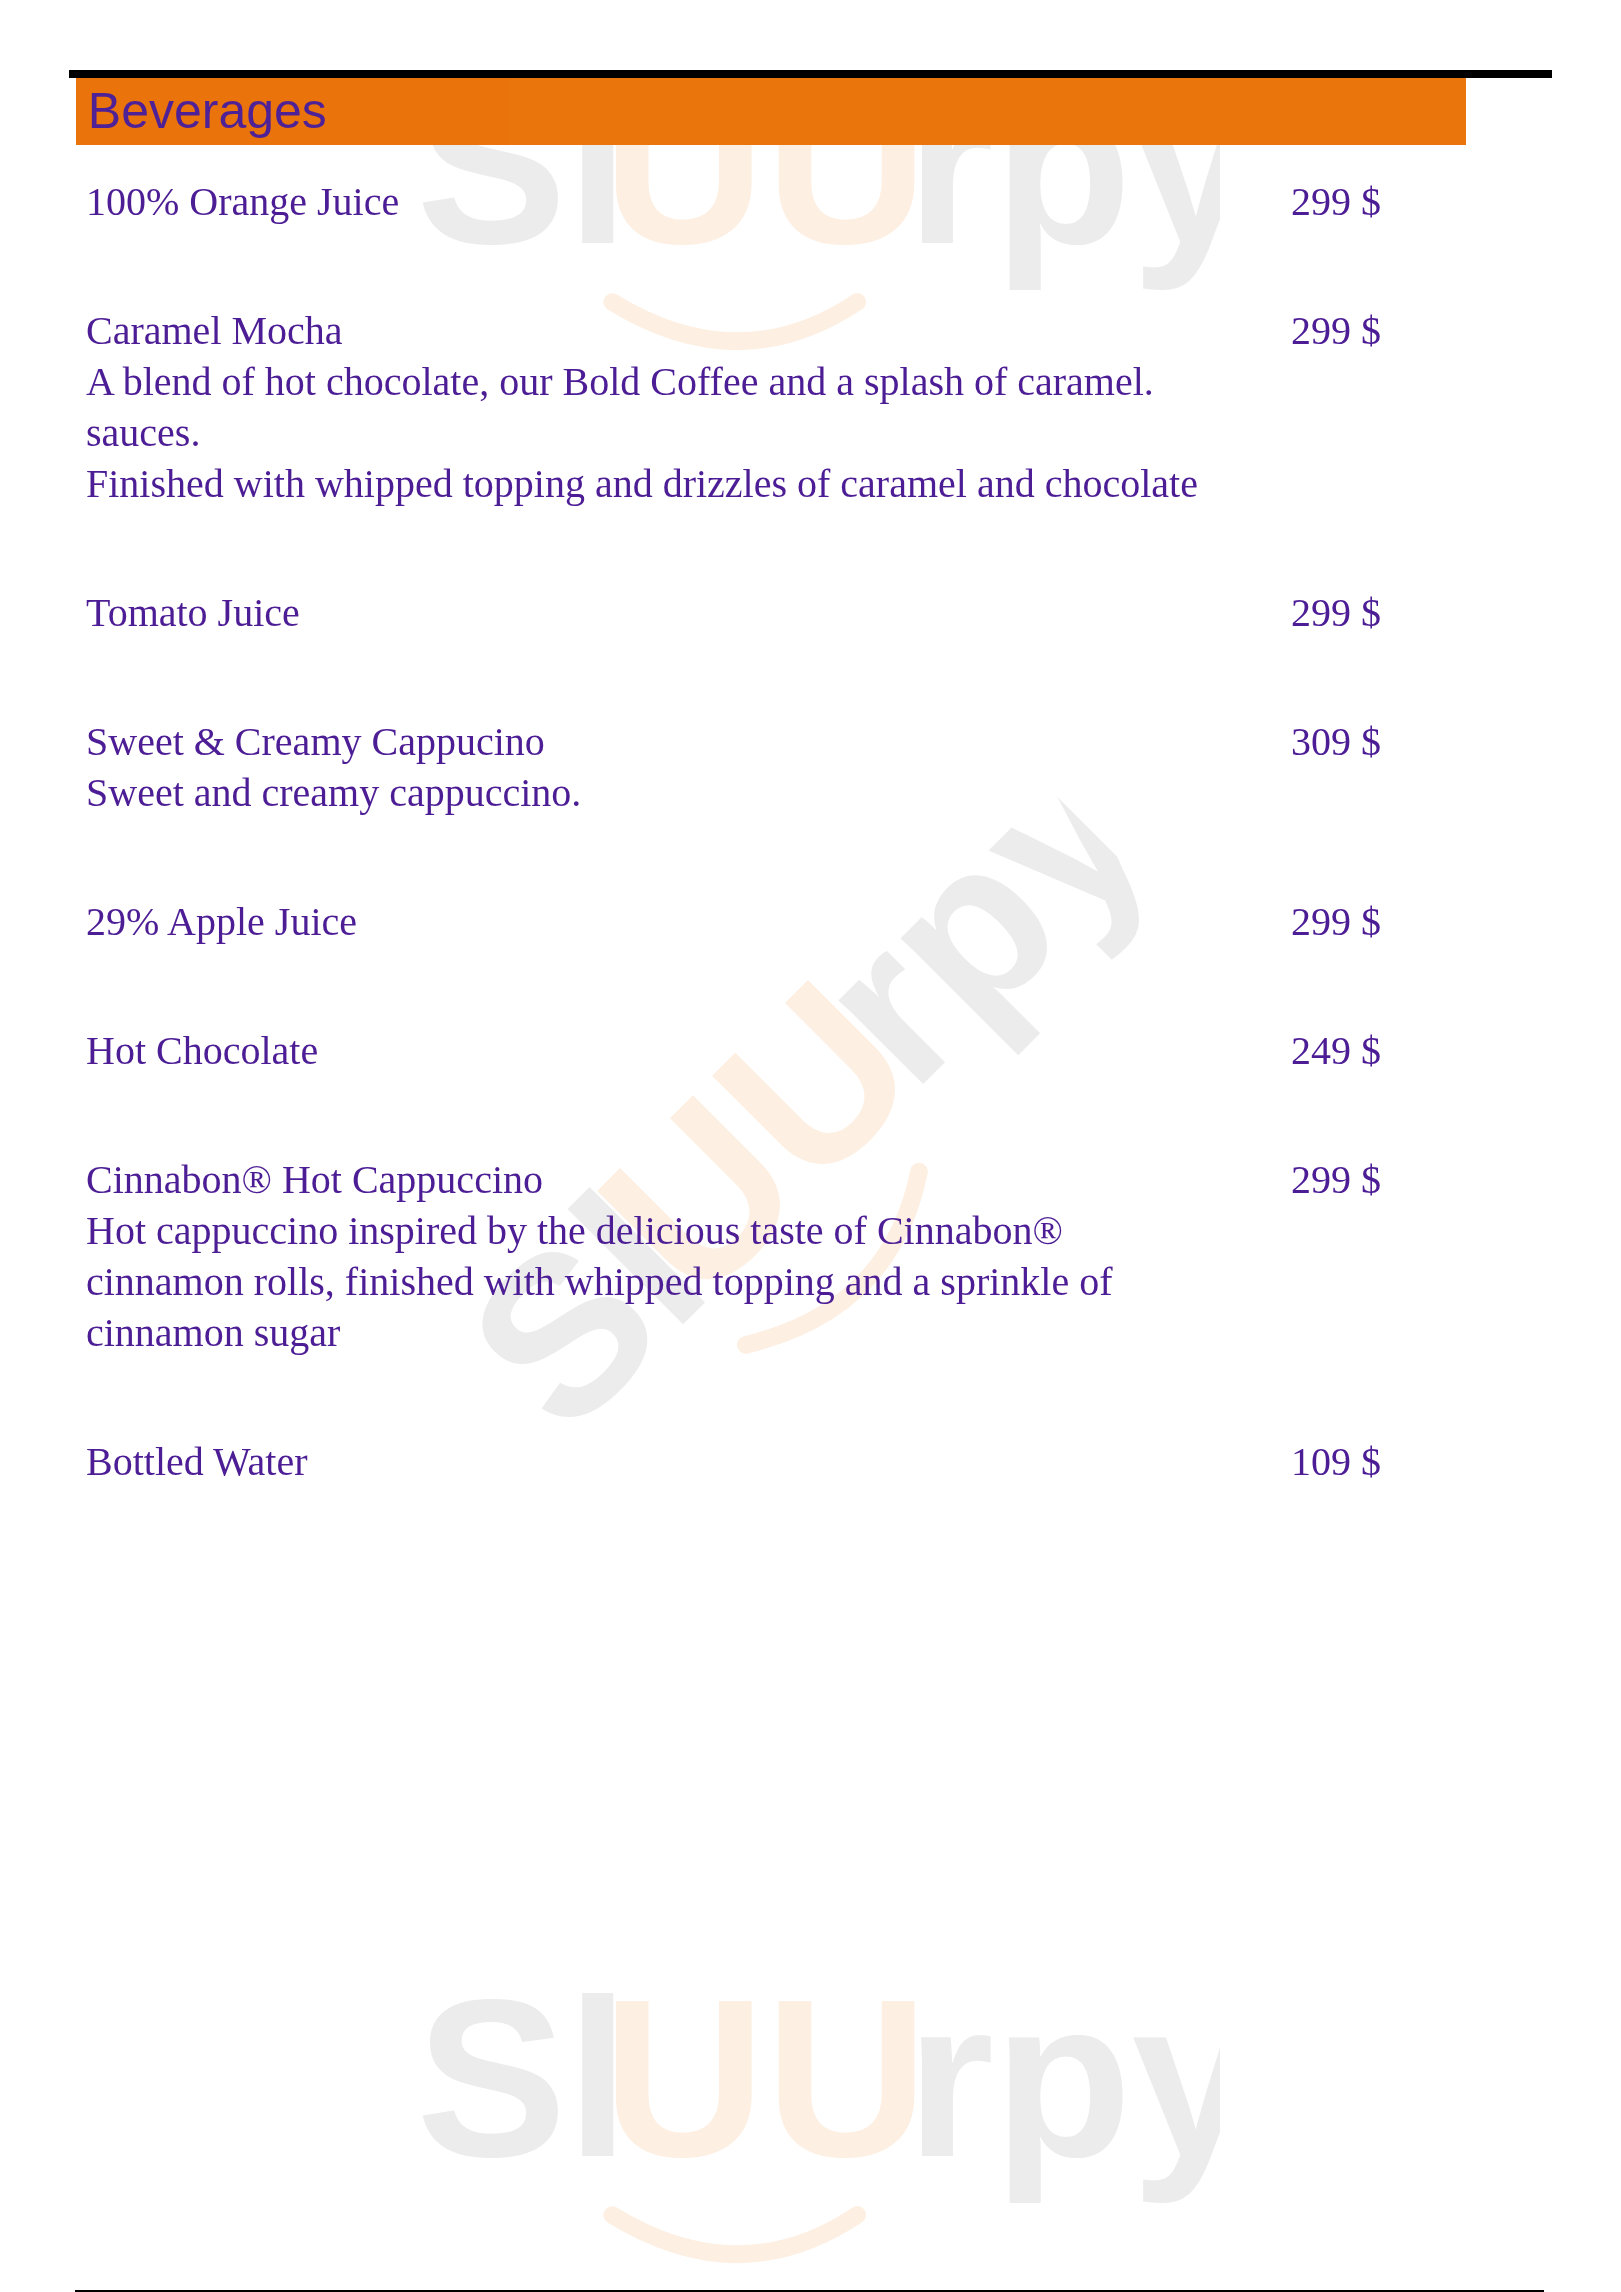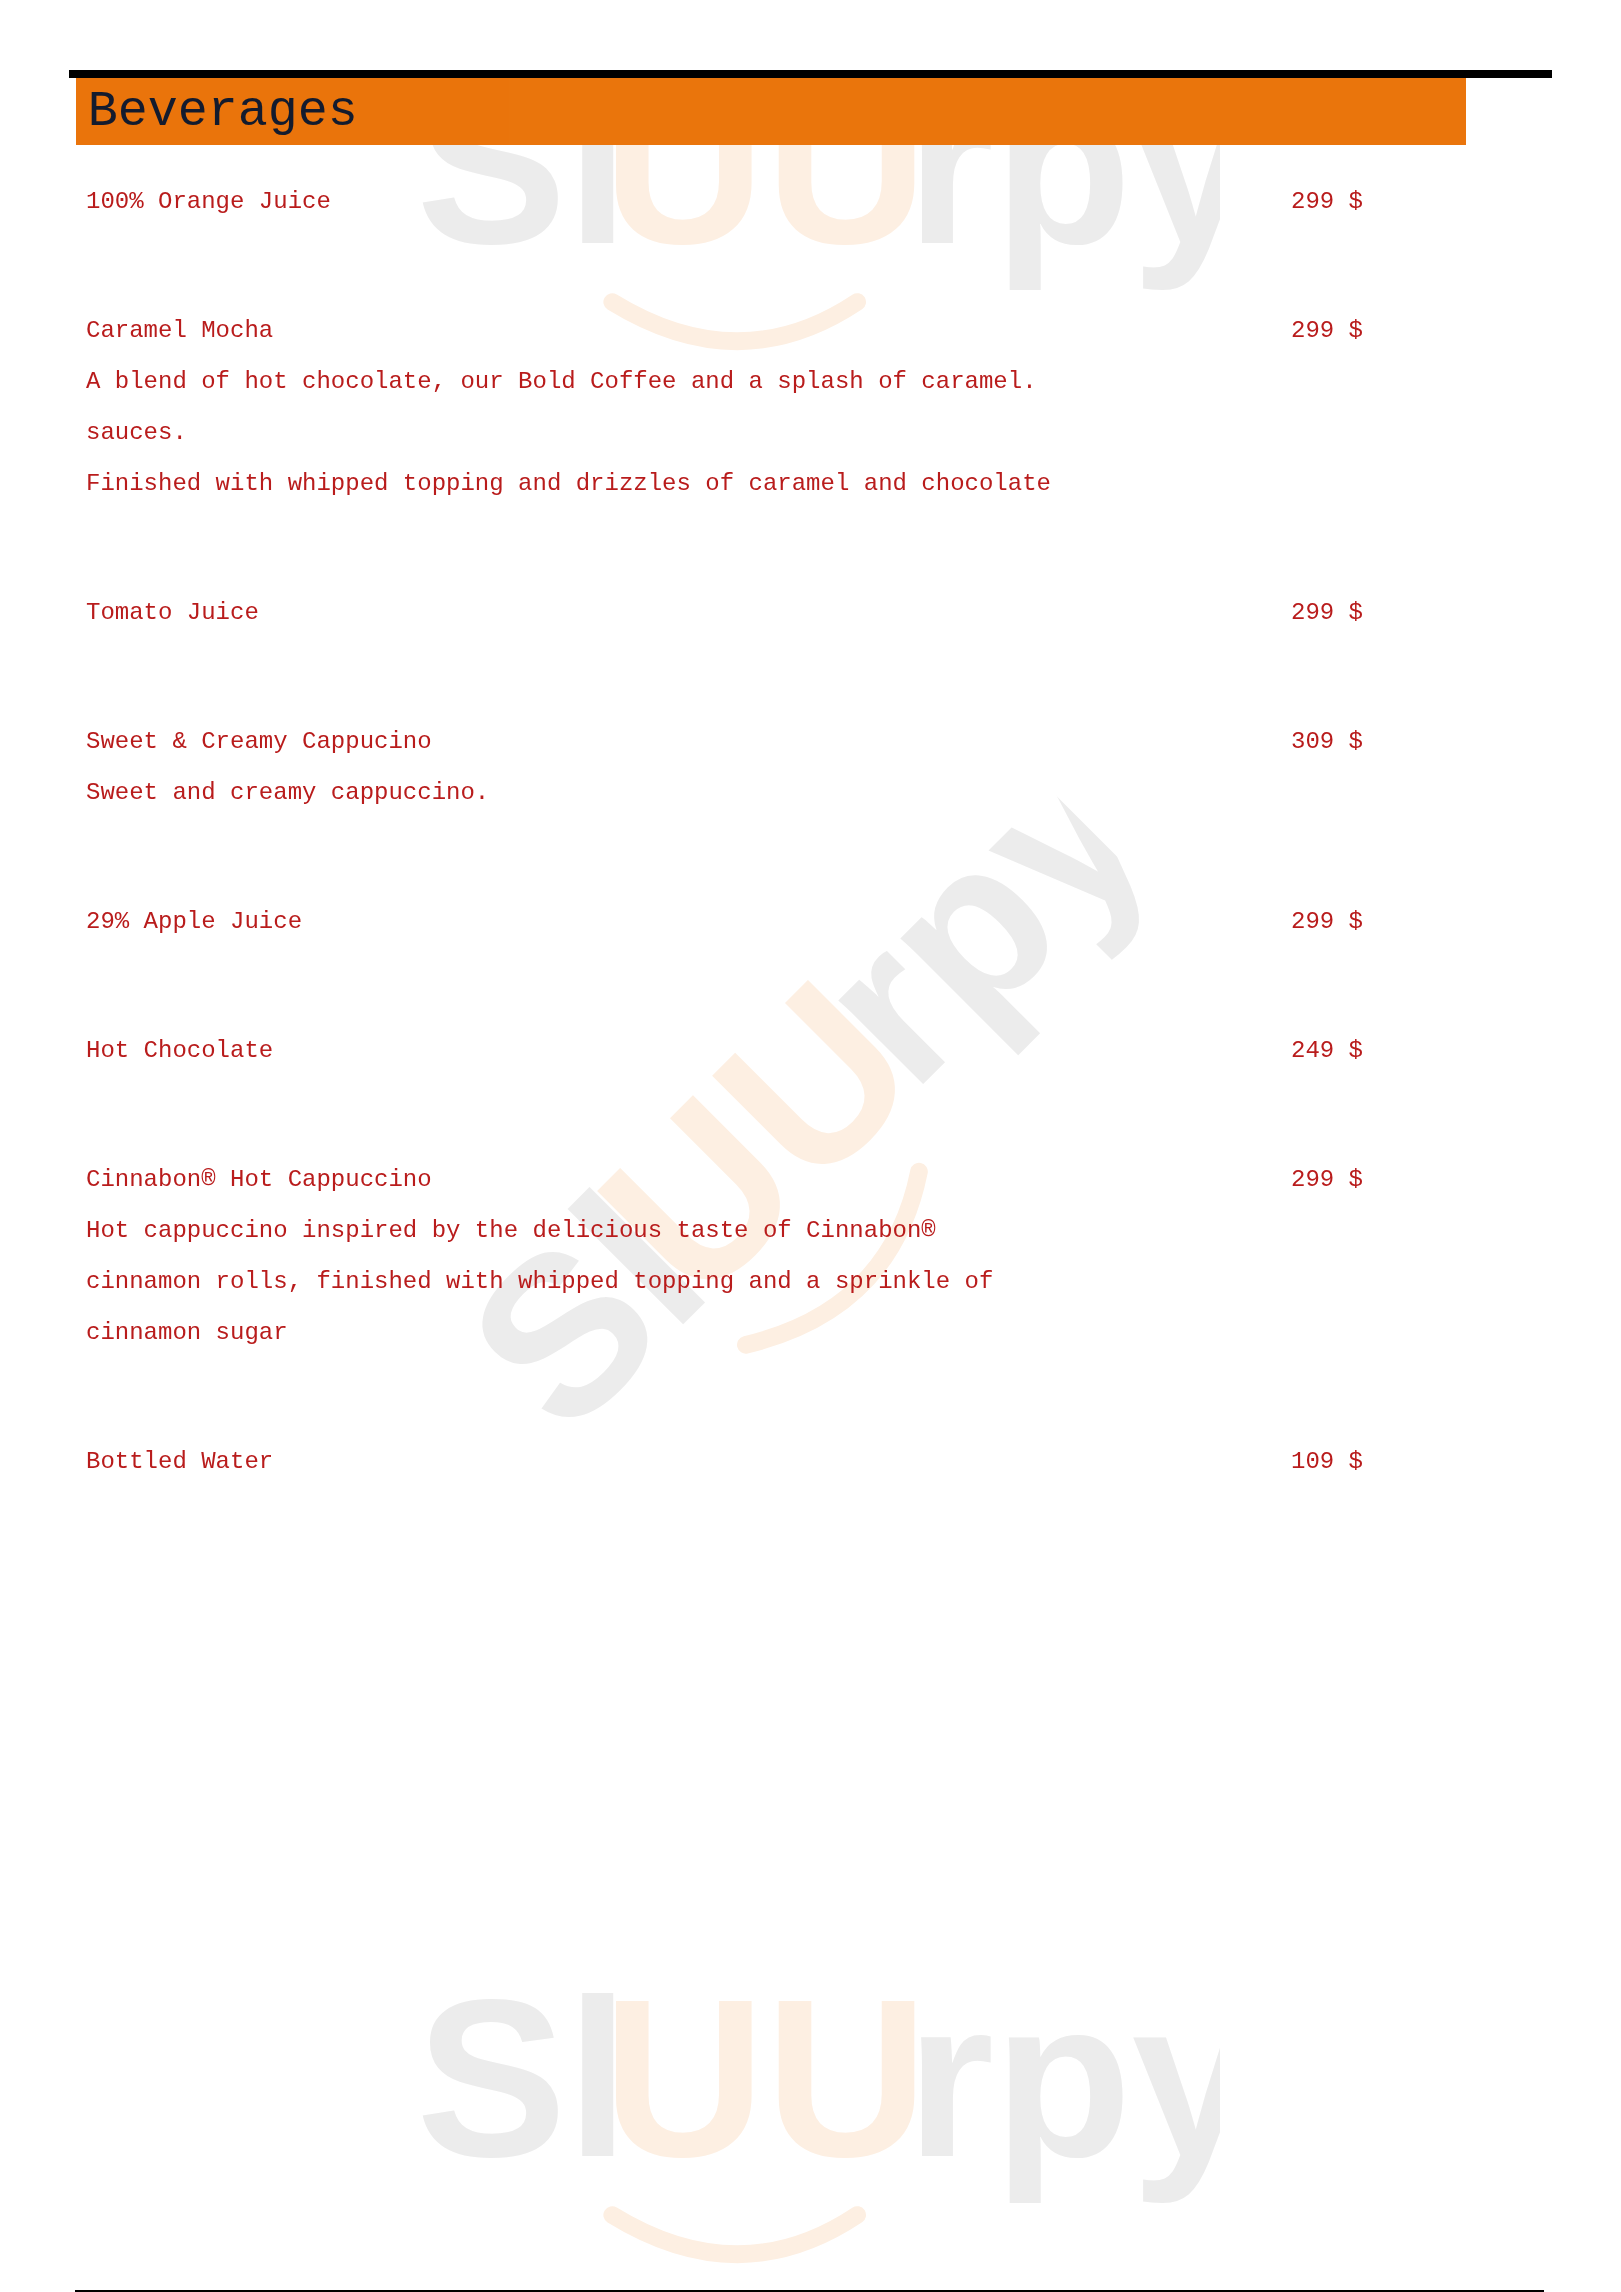"Beverages" .section-title { color: #0f172a -> #4c1d95; font-family: Liberation Mono, monospace -> Liberation Sans, sans-serif }
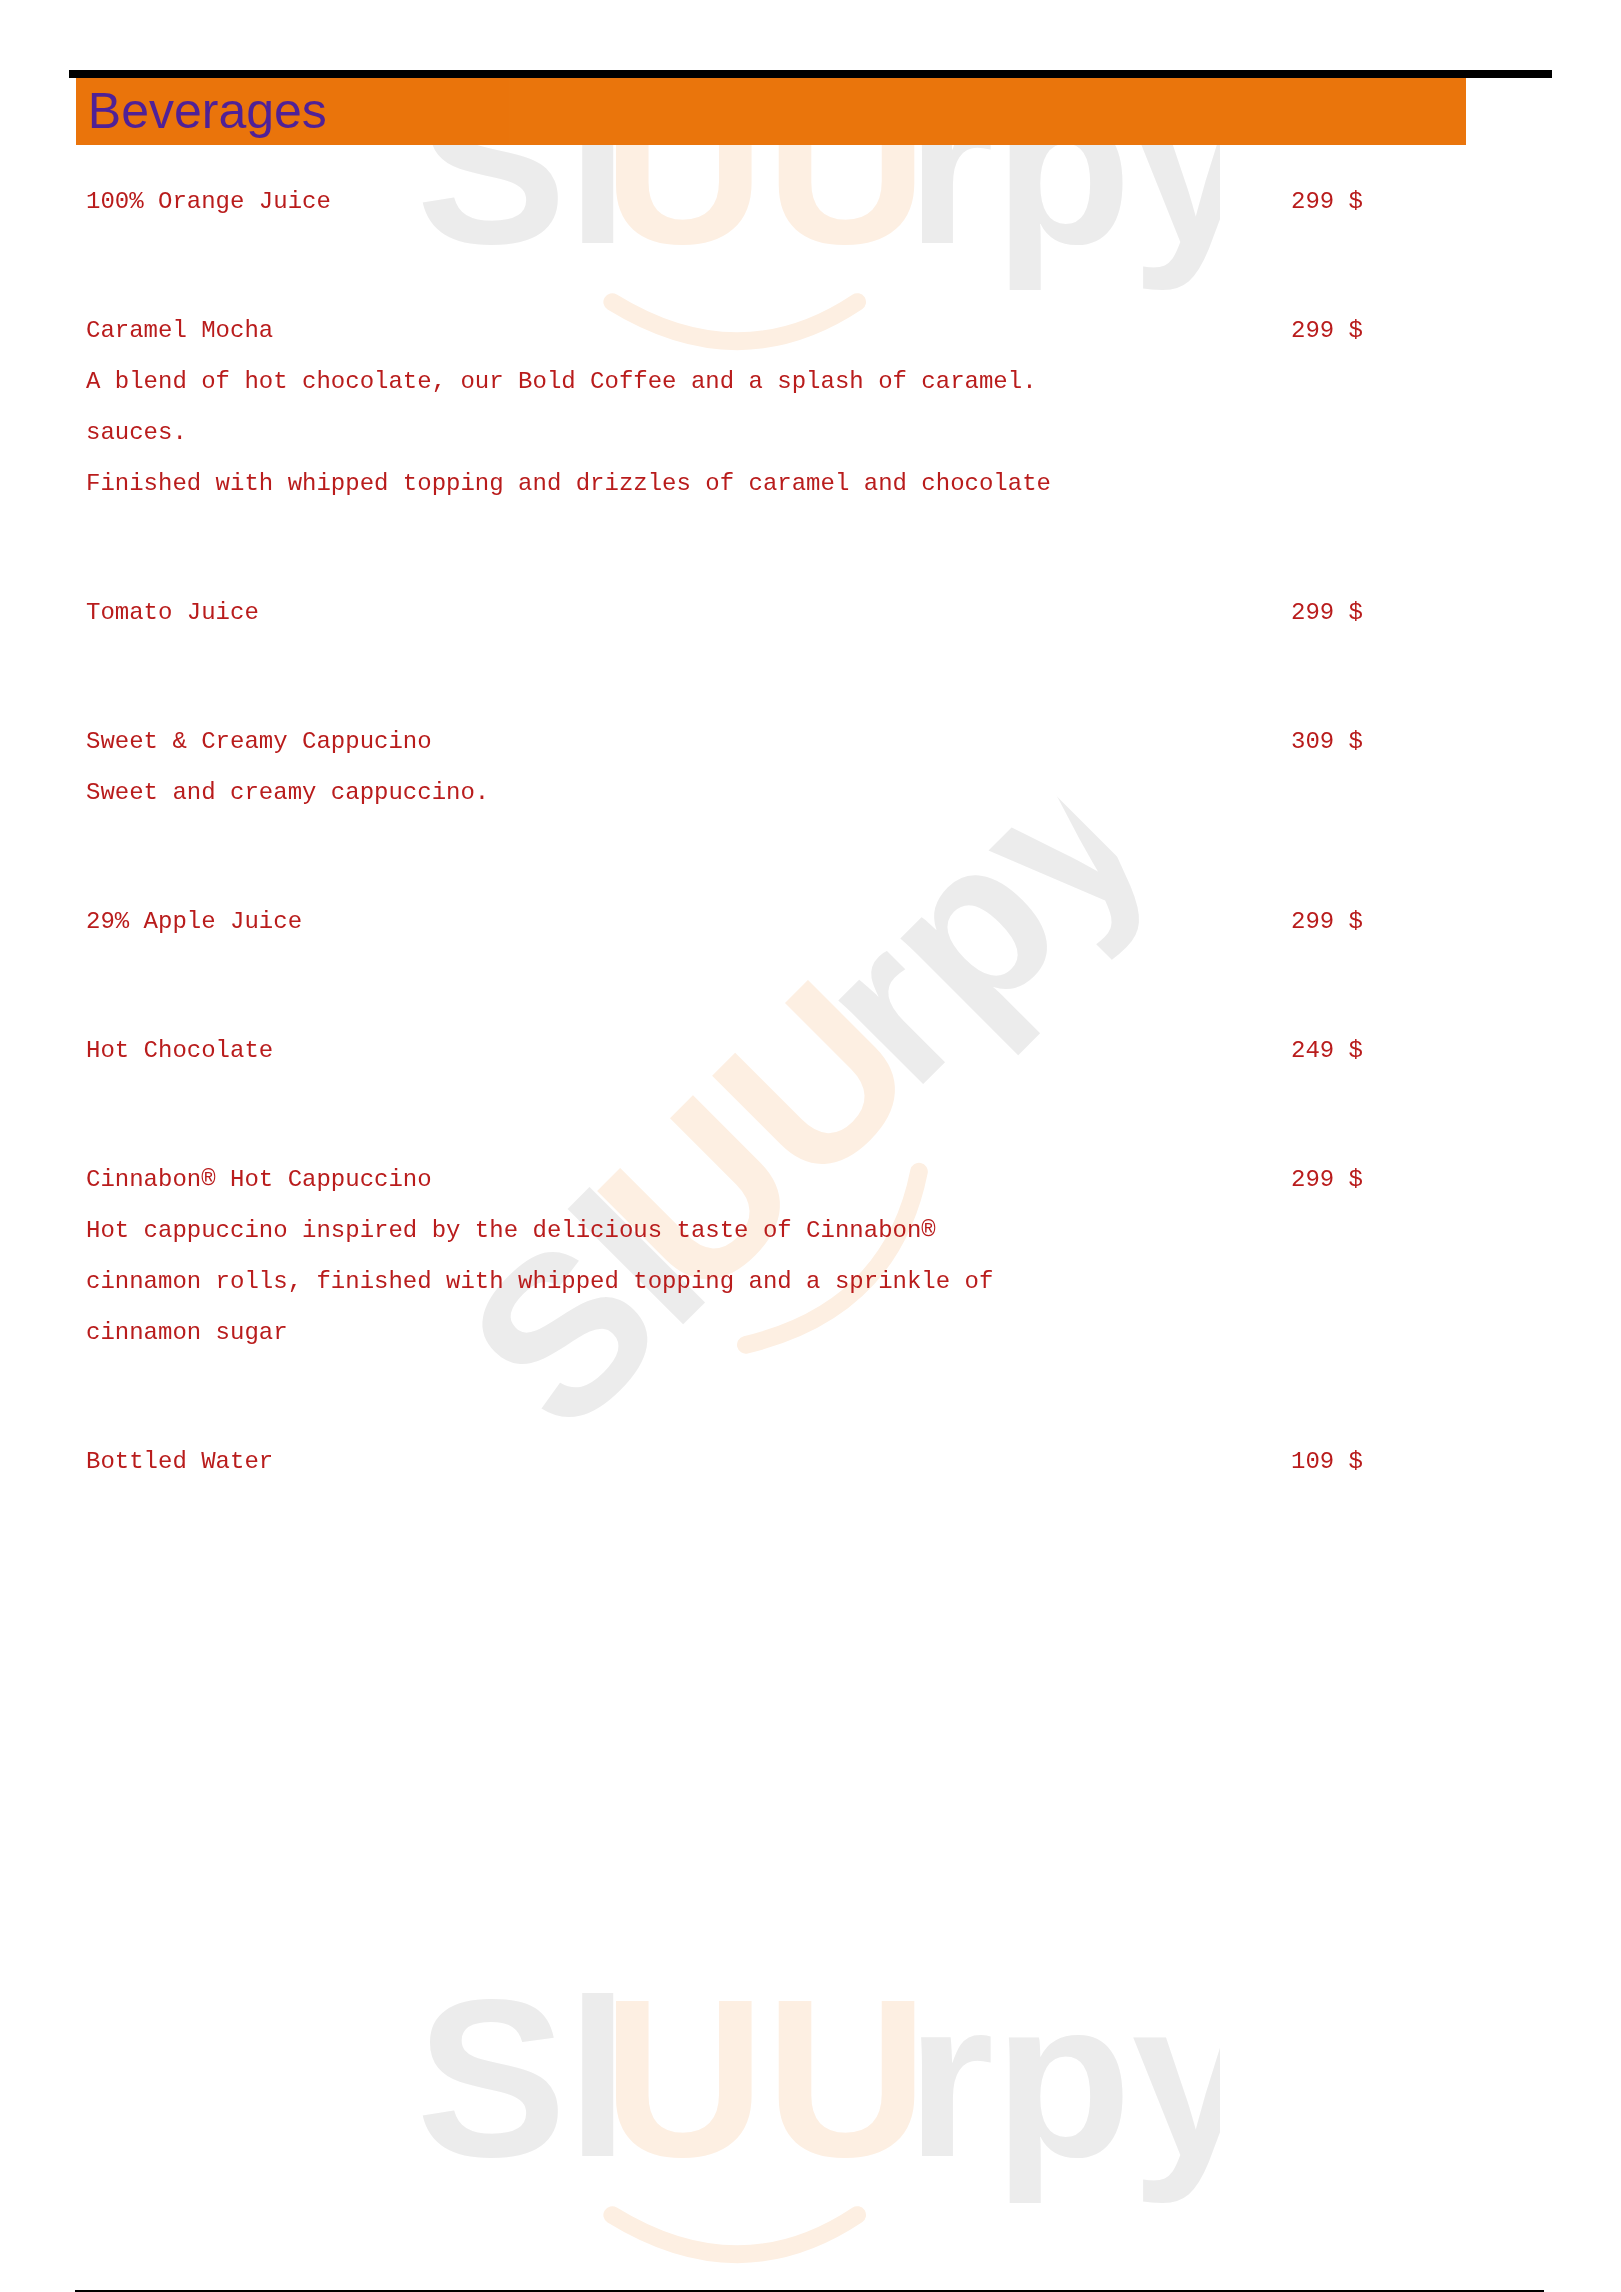"100% Orange Juice" .item { color: #b91c1c -> #4c1d95; font-family: Liberation Mono, monospace -> Liberation Serif, serif; font-size: 24px -> 40px }
